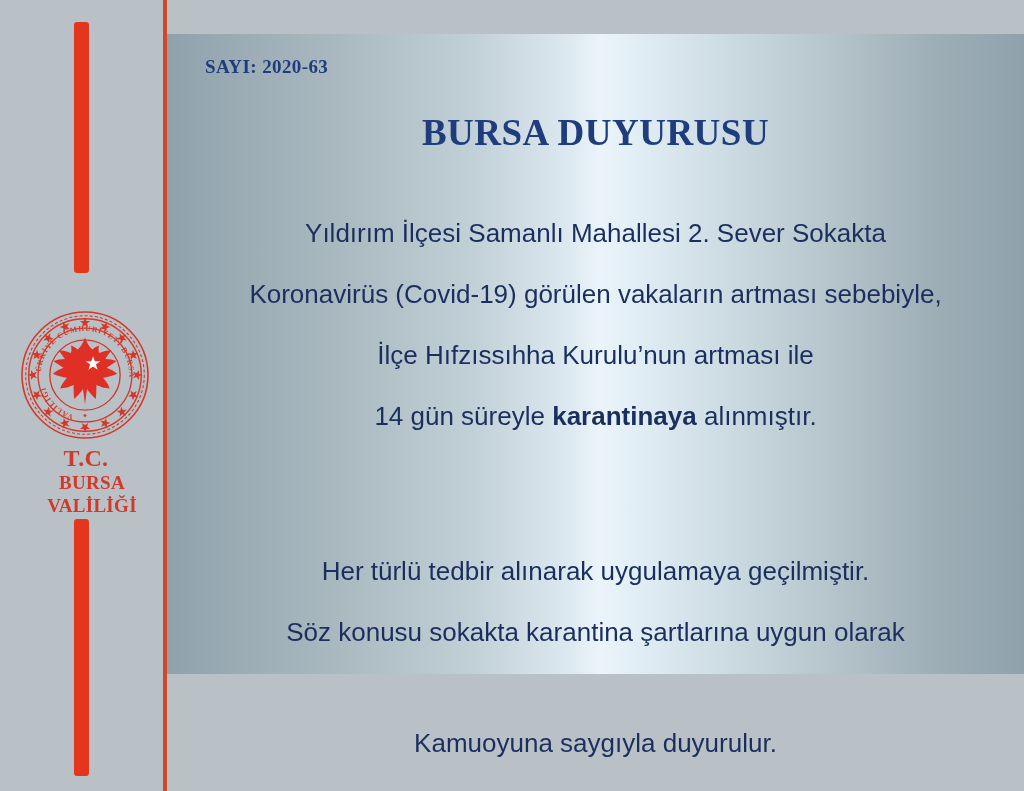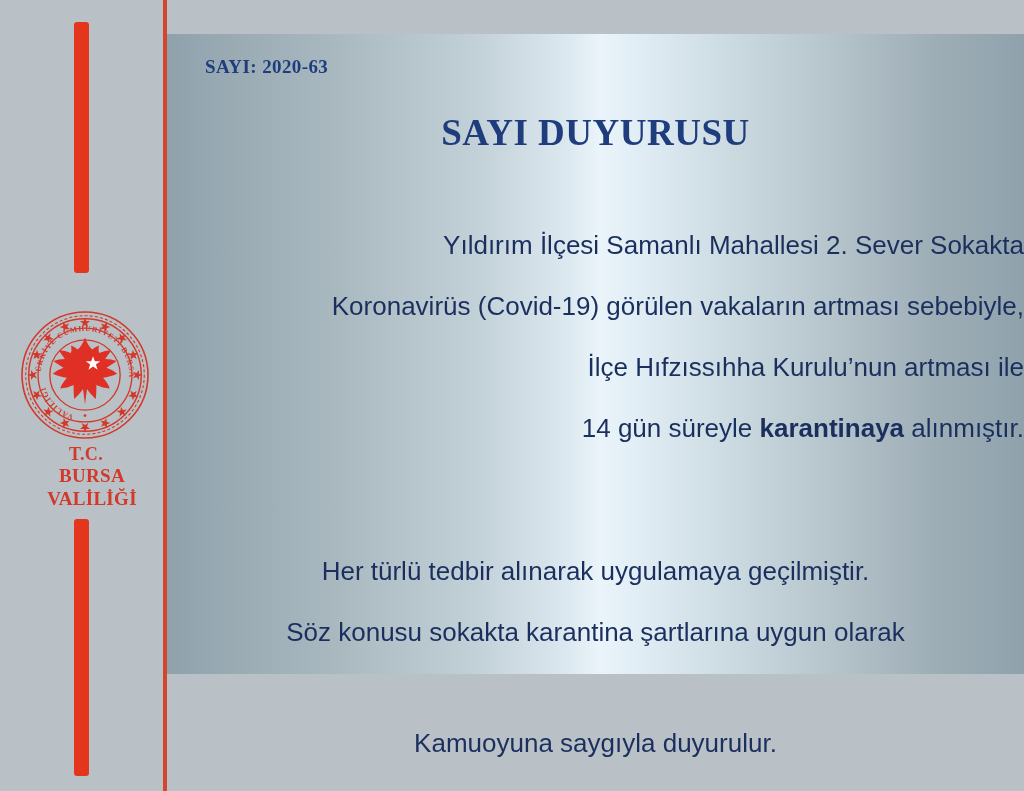"SAYI DUYURUSU" div.headline { text: SAYI -> BURSA }
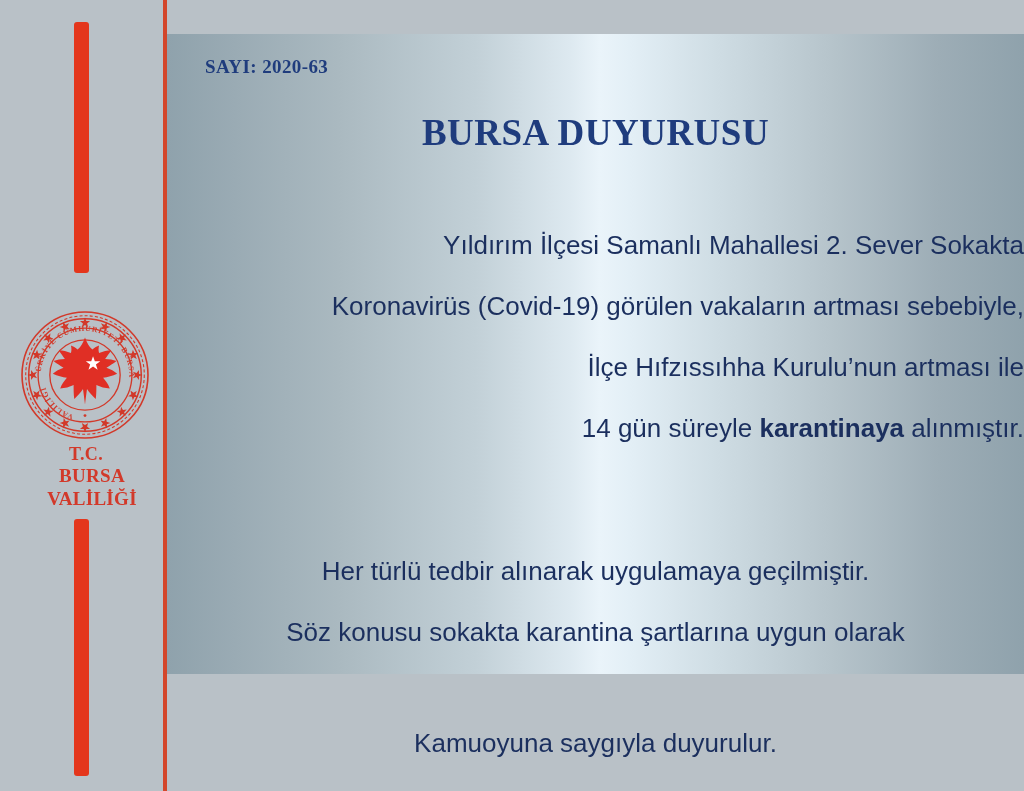"Yıldırım İlçesi Samanlı Mahallesi 2." #para-main { text-align: right -> none; top: 196px -> 184px }
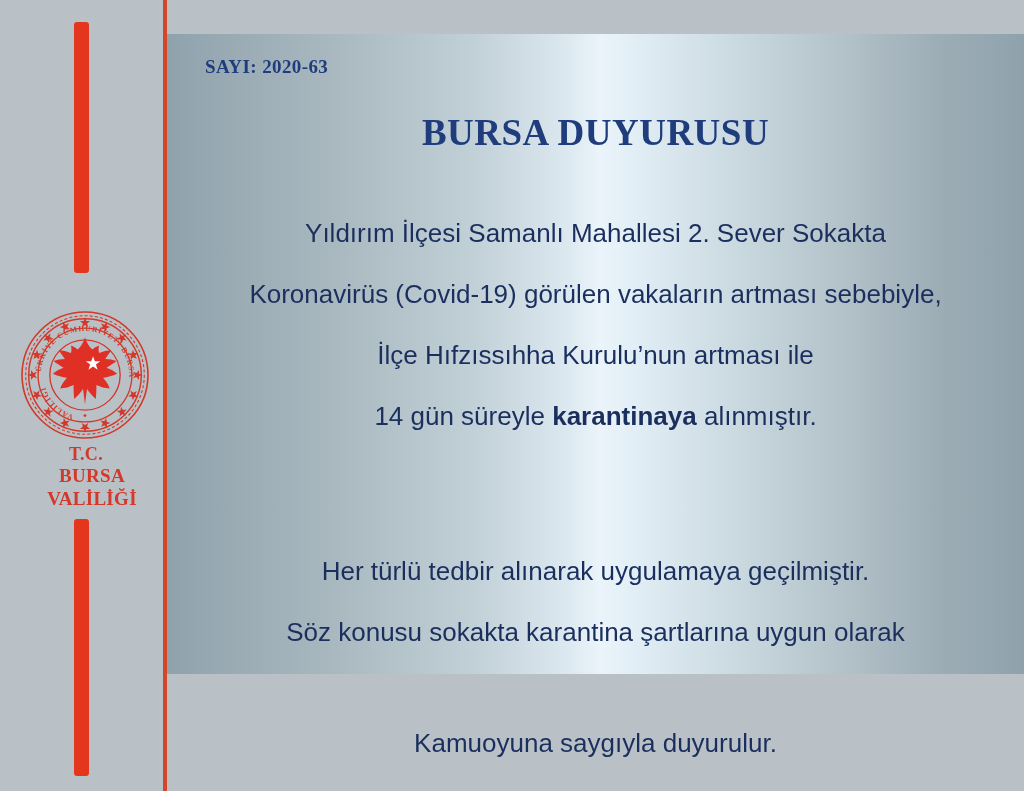"T.C." .org-title .tc { font-size: 18px -> 24px }
